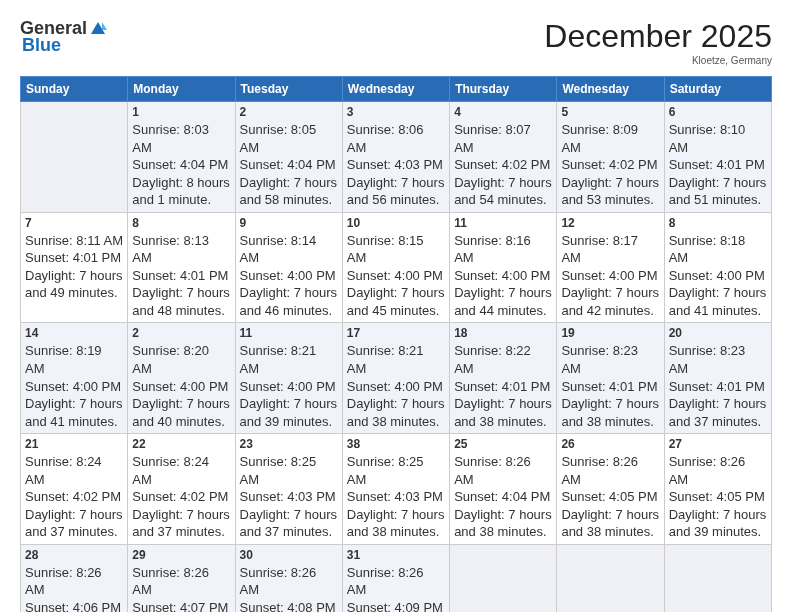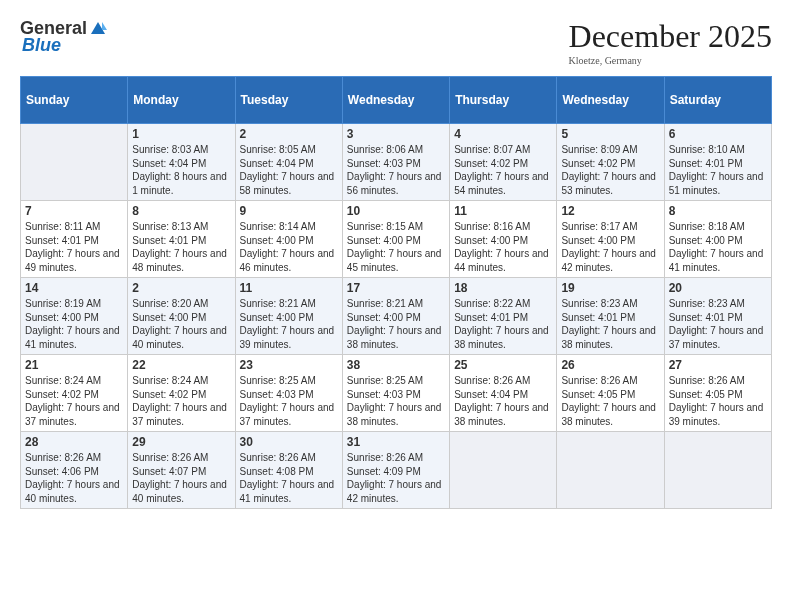"Blue" .logo-blue { font-style: italic -> none }
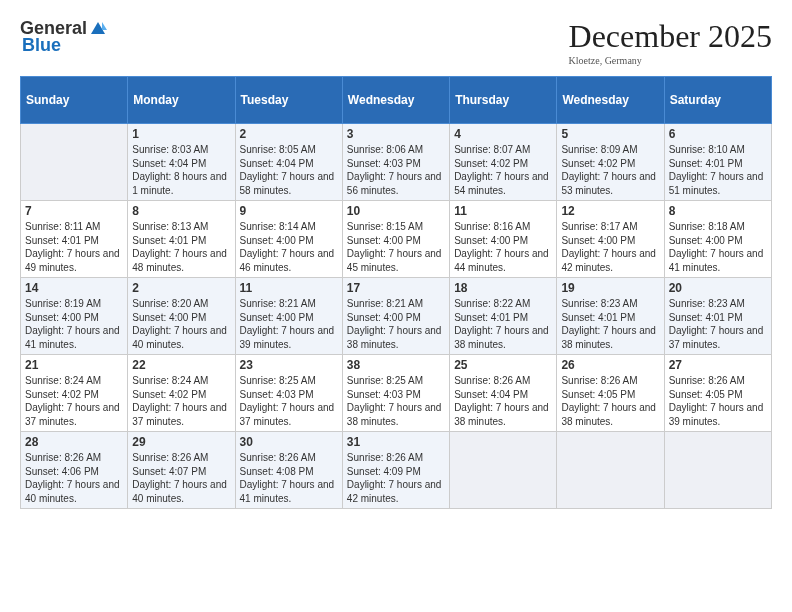"December 2025" .title-area { font-family: Liberation Serif, serif -> none; text-align: none -> right }
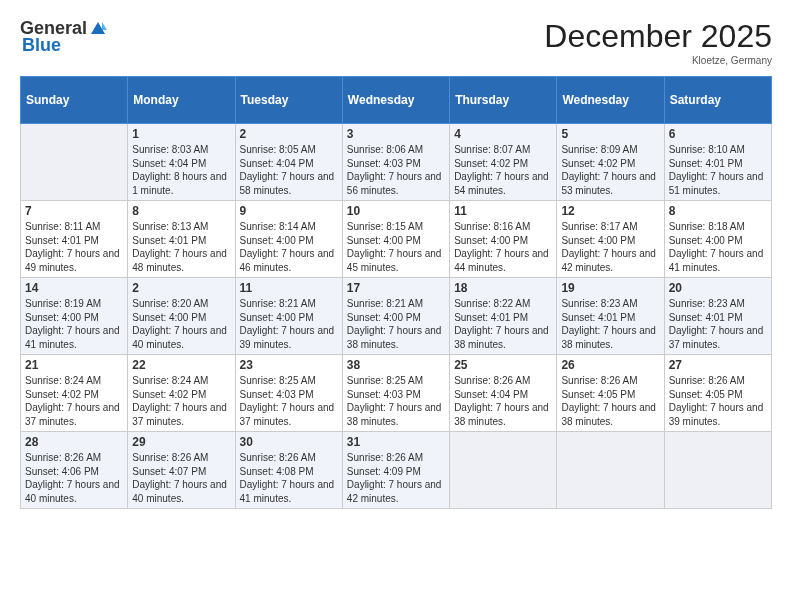"Sunday" .calendar th { padding: 16px 5px -> 5px 5px }
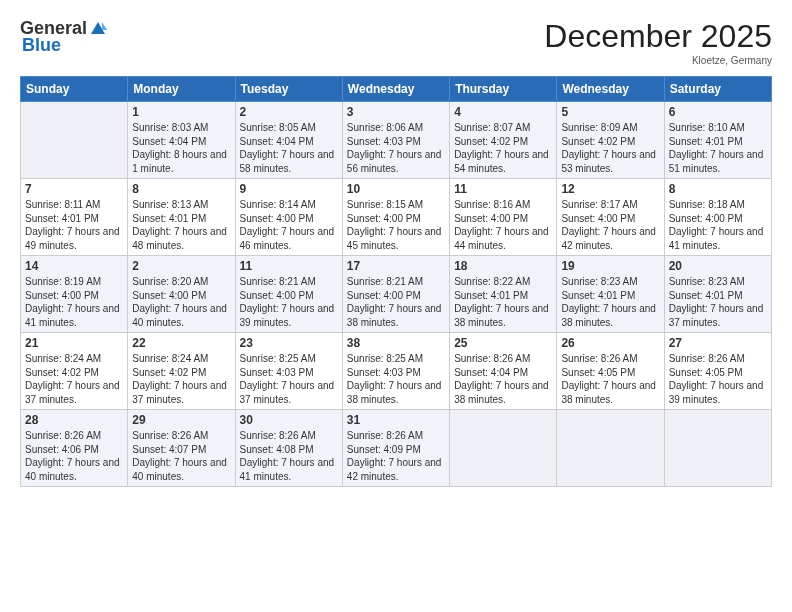"Sunrise: 8:03 AM" .day-info { font-size: 10px -> 13px }
